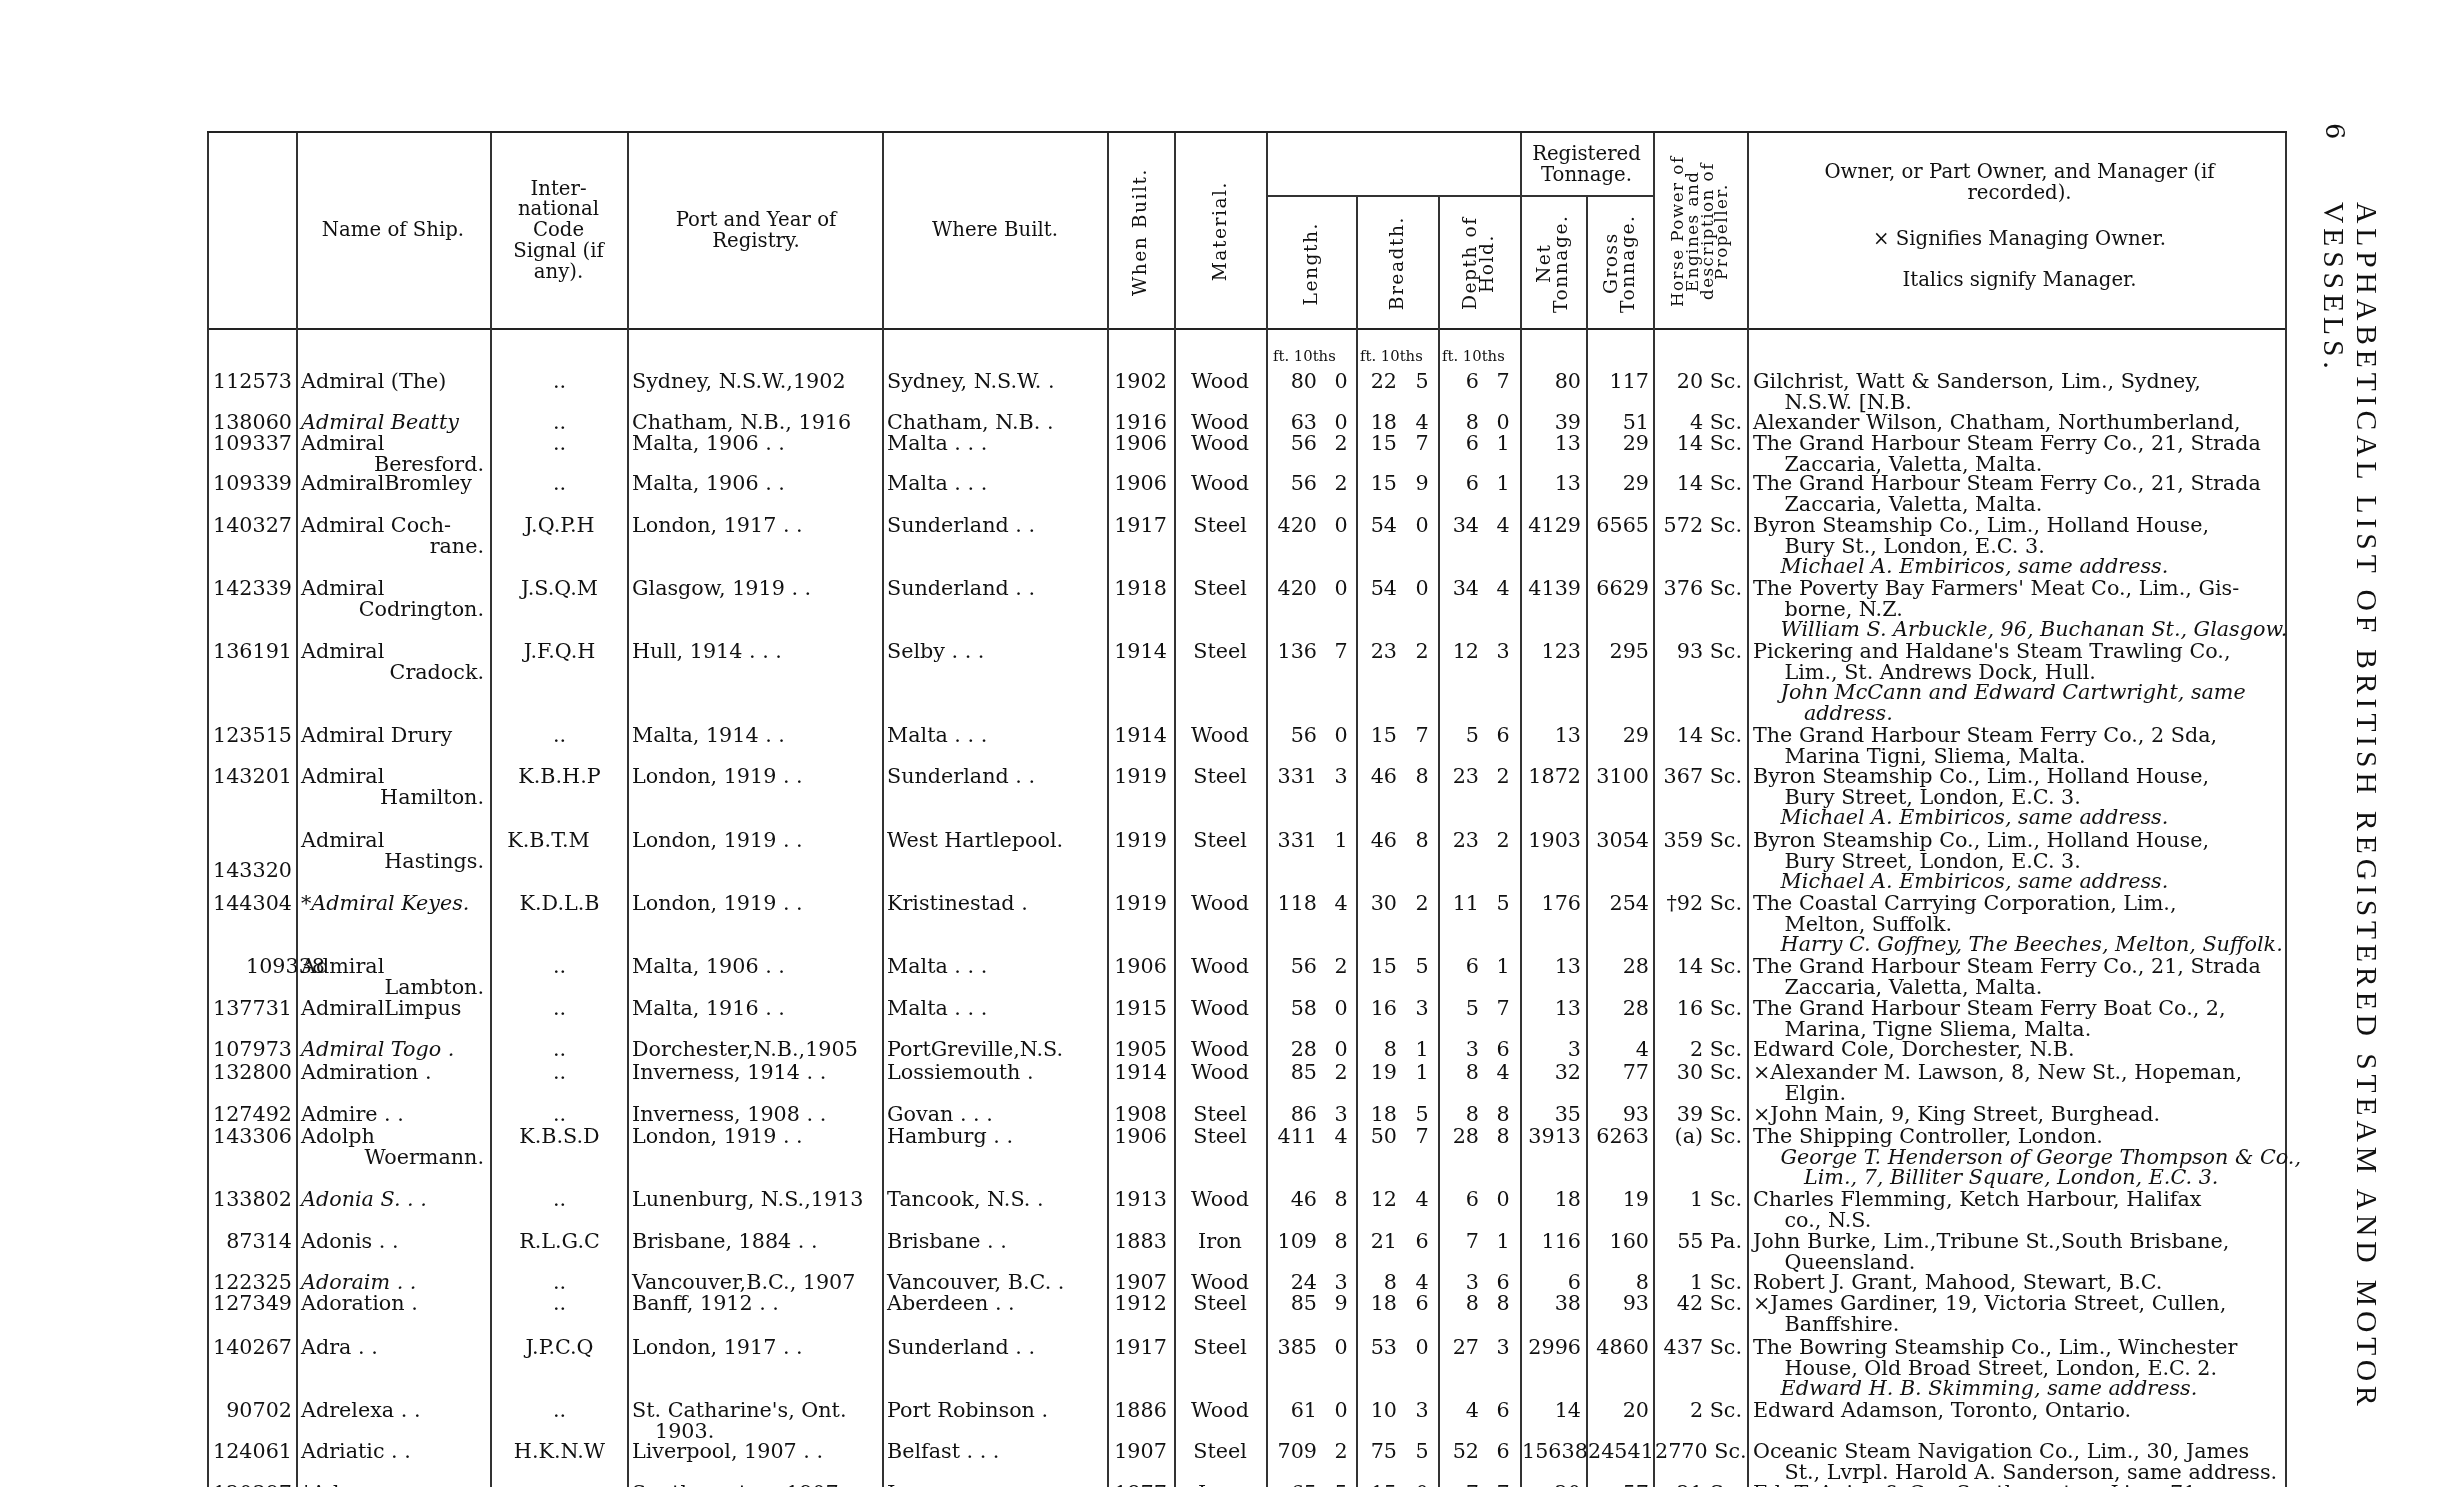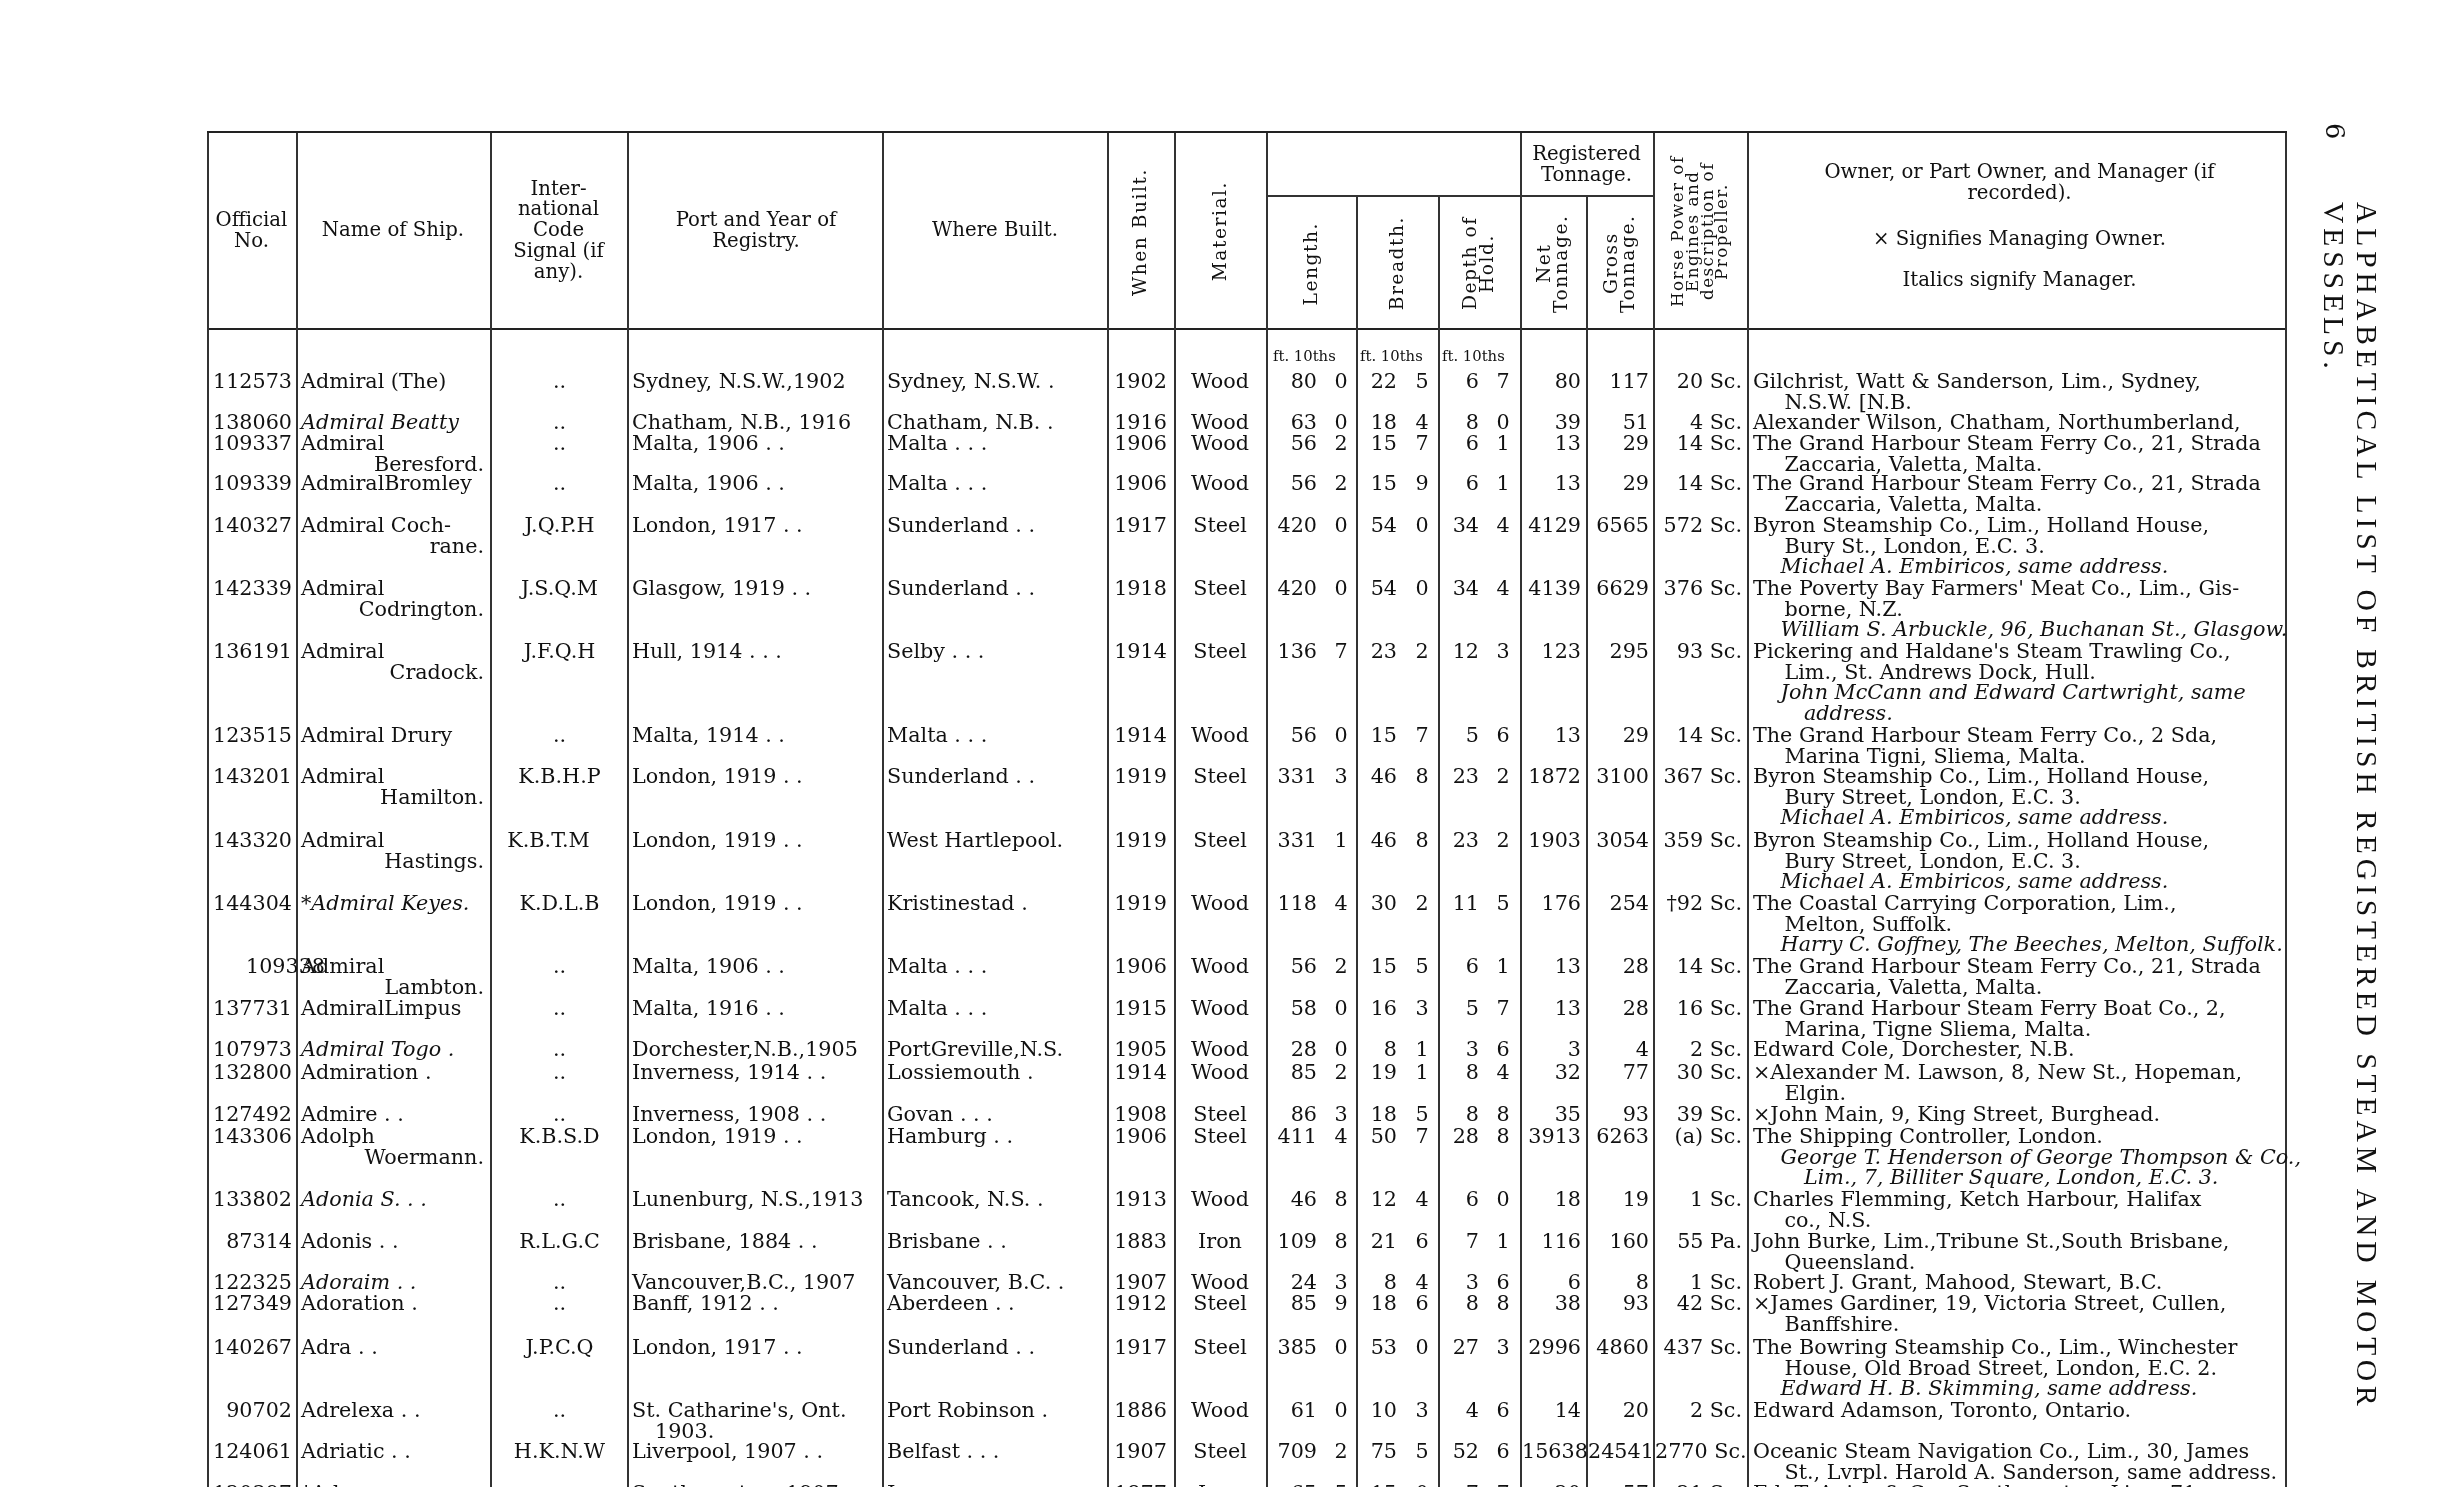"Official No." div.hcell { html: <div>Official No.</div> -> none }
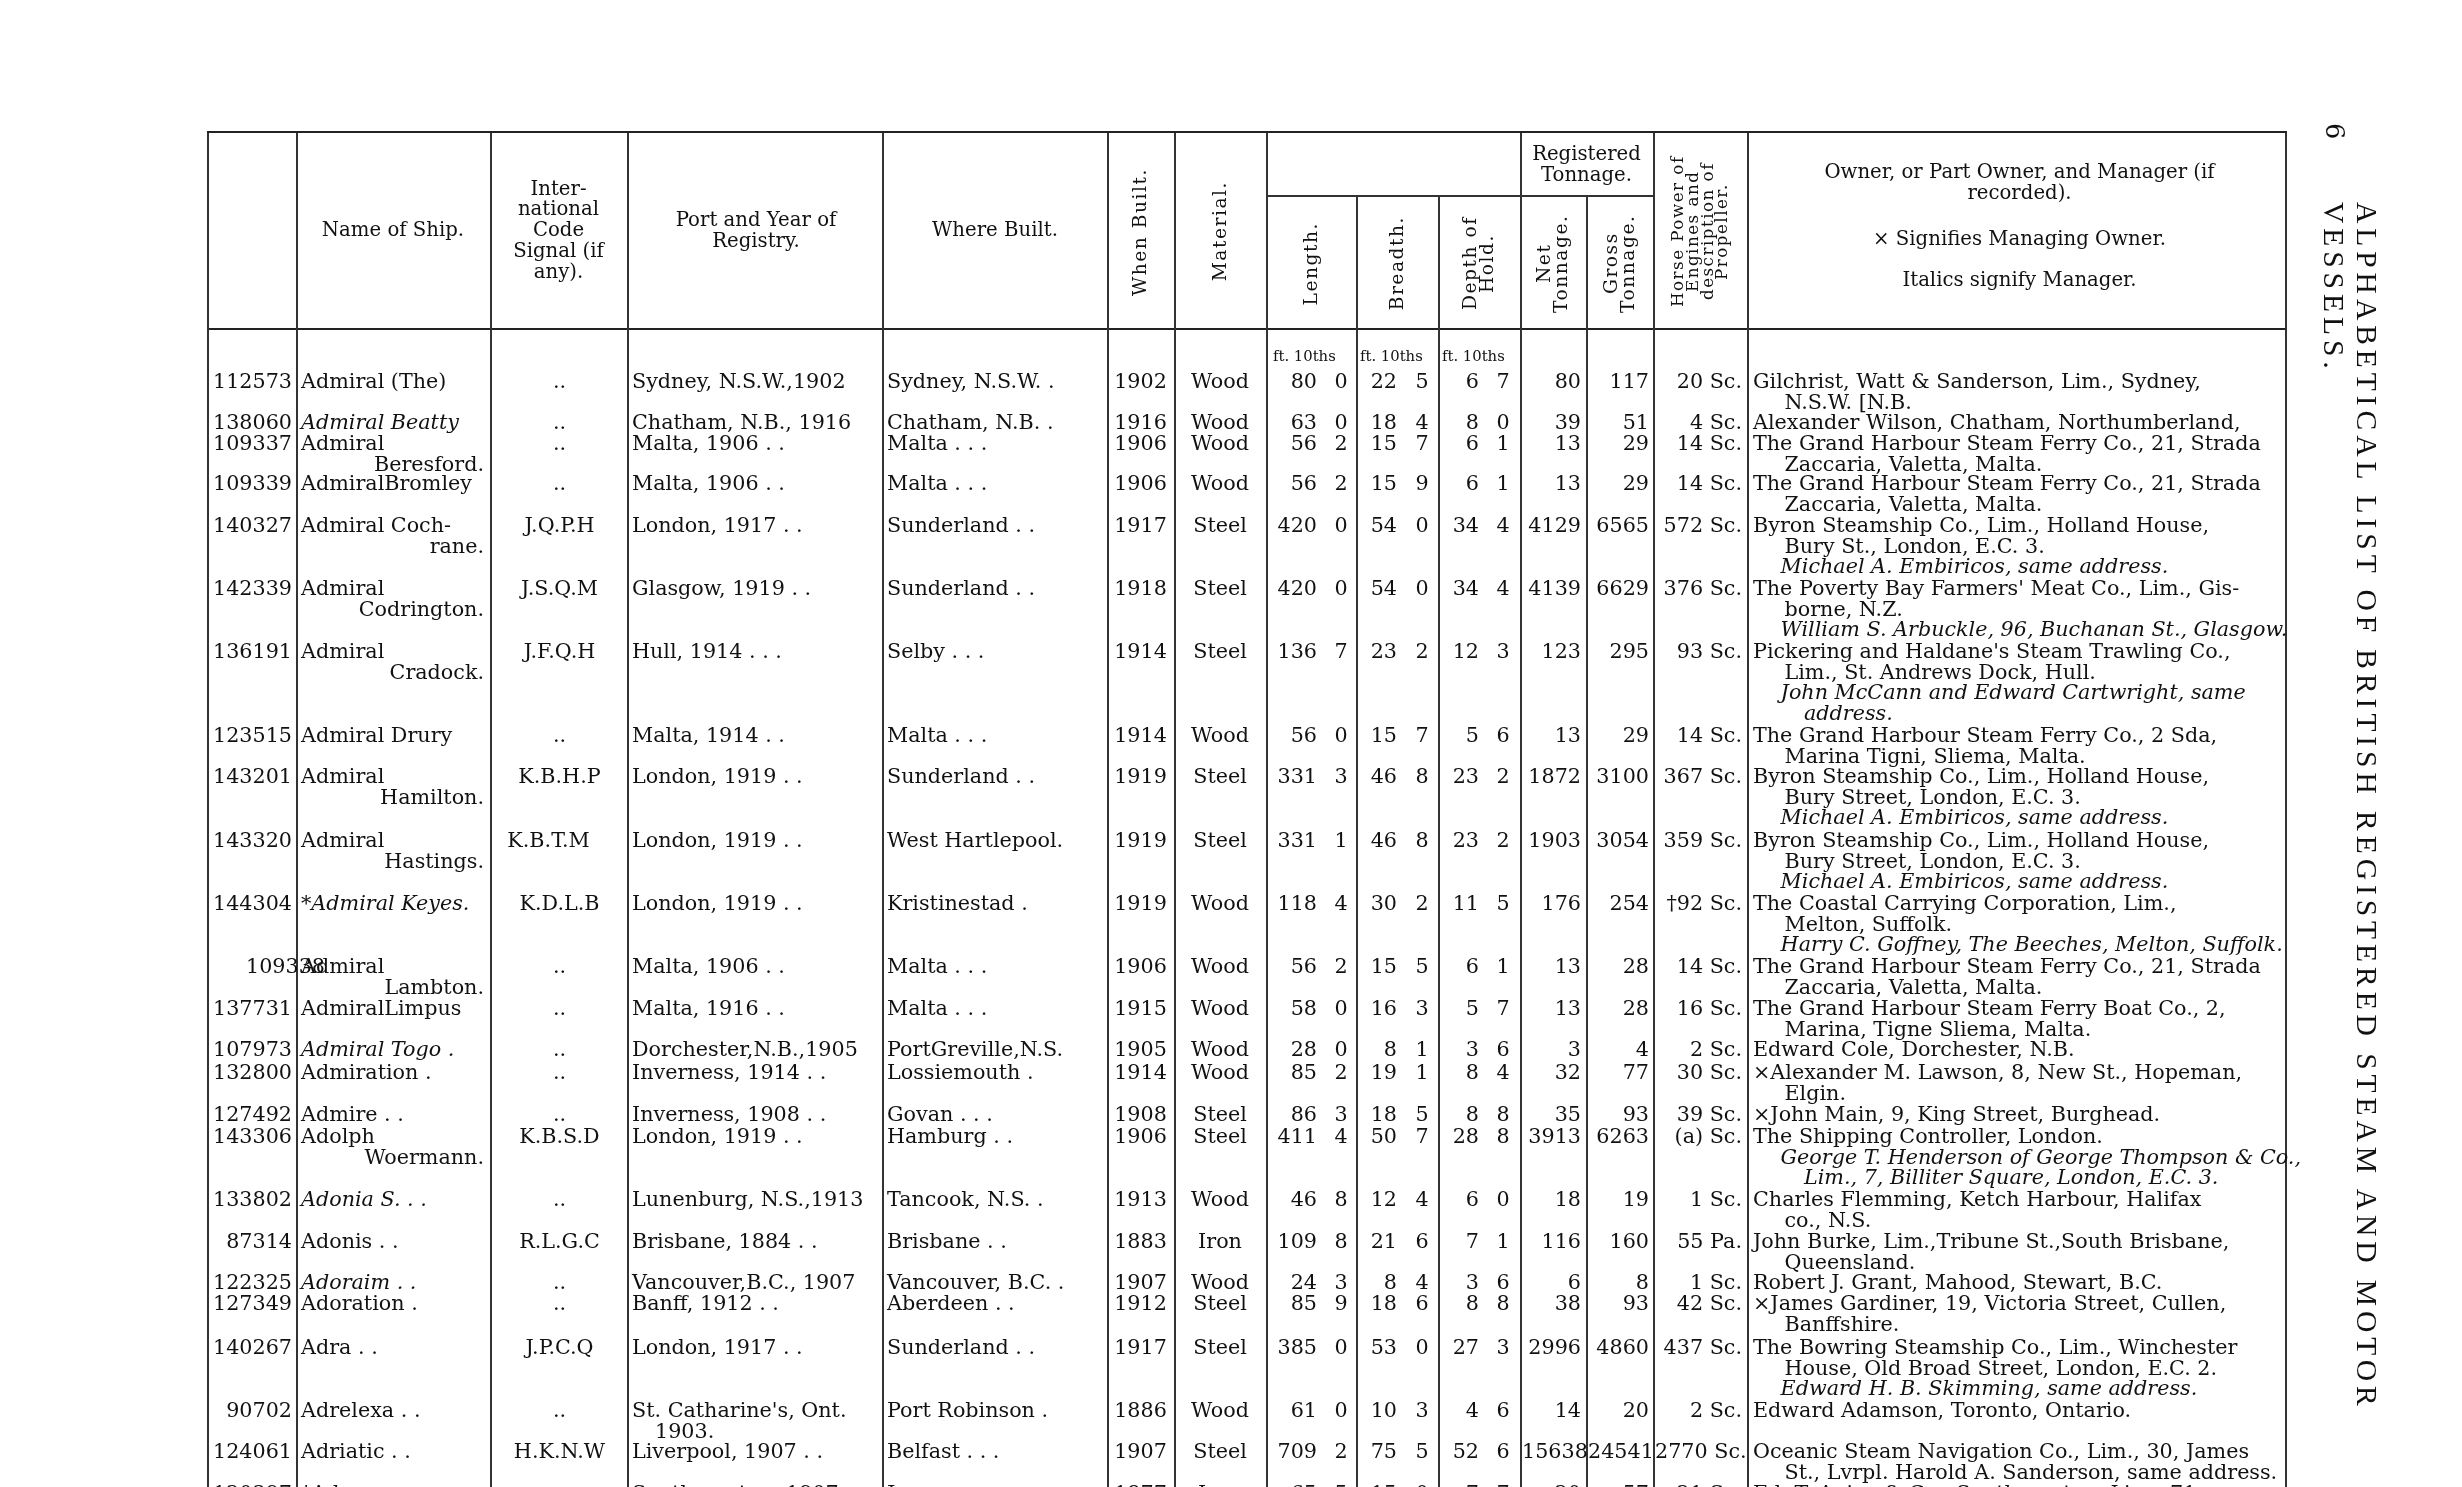"143320" div.c { margin-top: none -> 30px }
